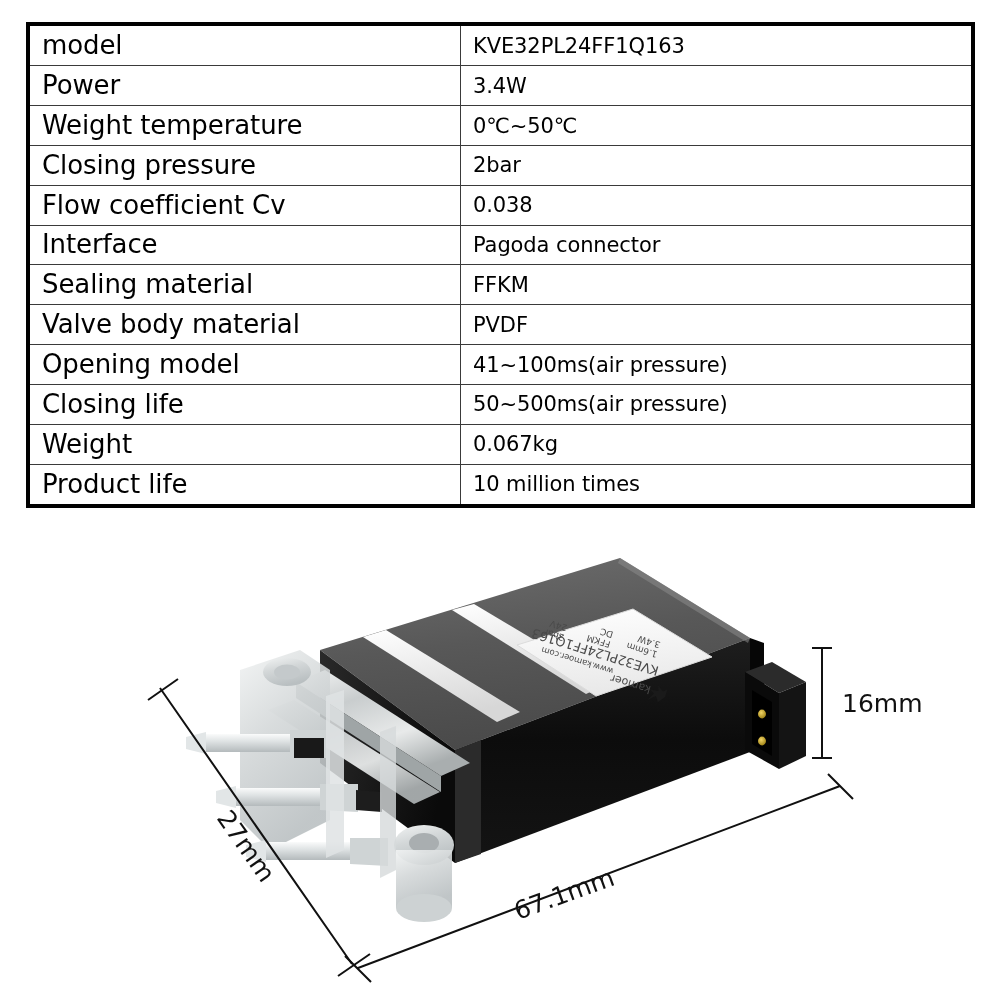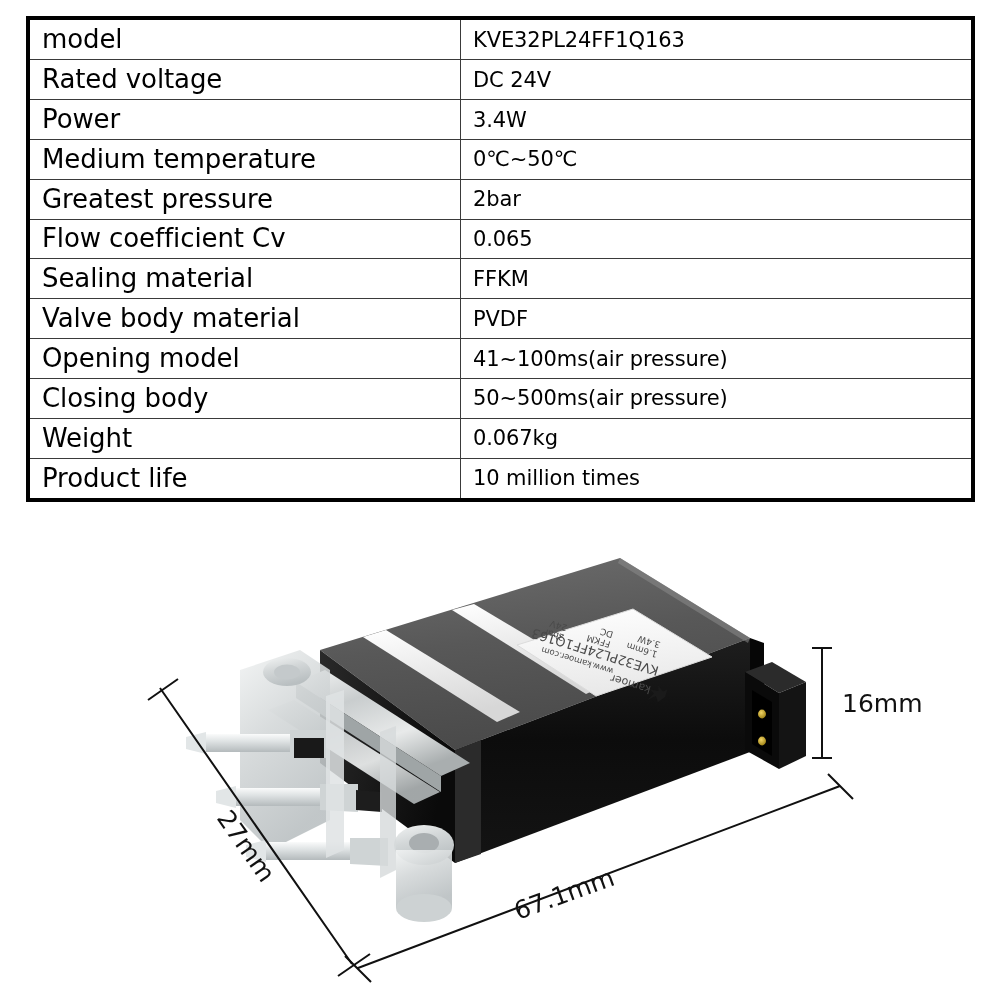"model" #spec-table-wrap { top: 16px -> 22px }
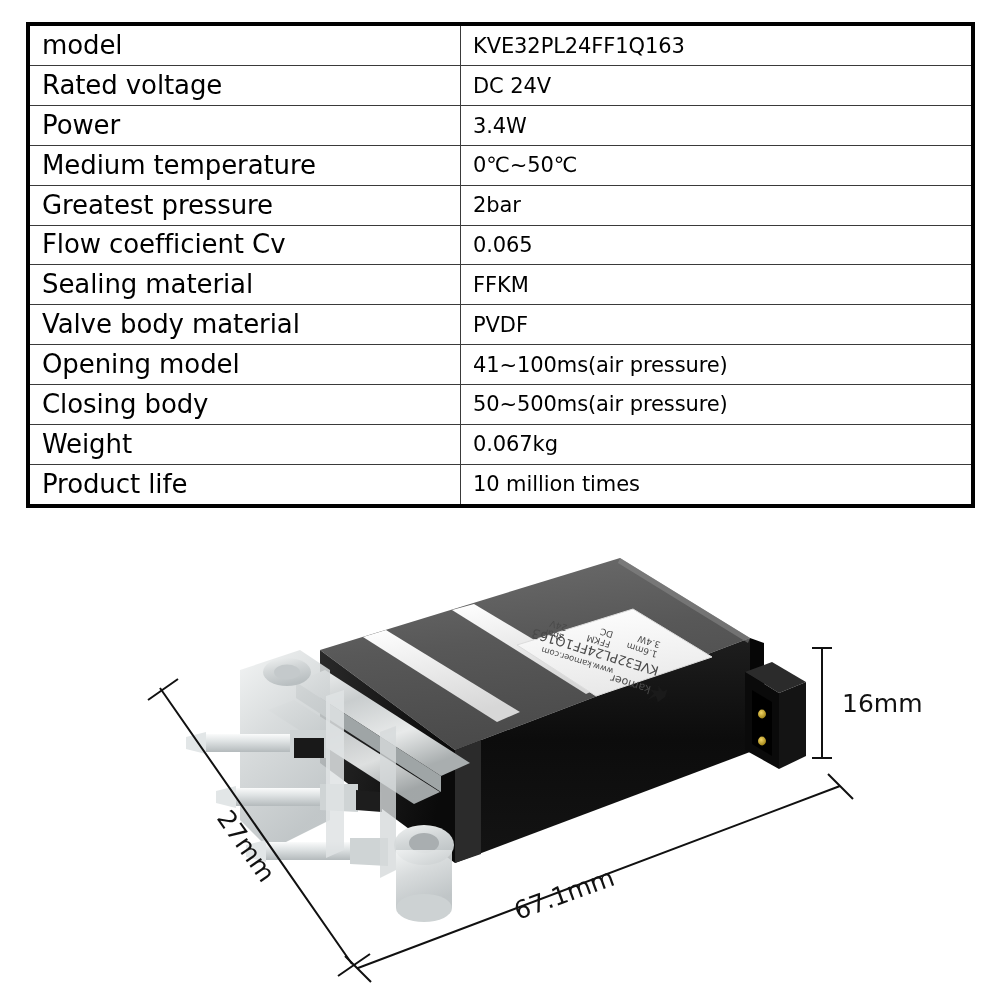"Rated voltage" tr { html: <tr> <td>Rated voltage</td> <td>DC 24V</td> </tr> -> none }
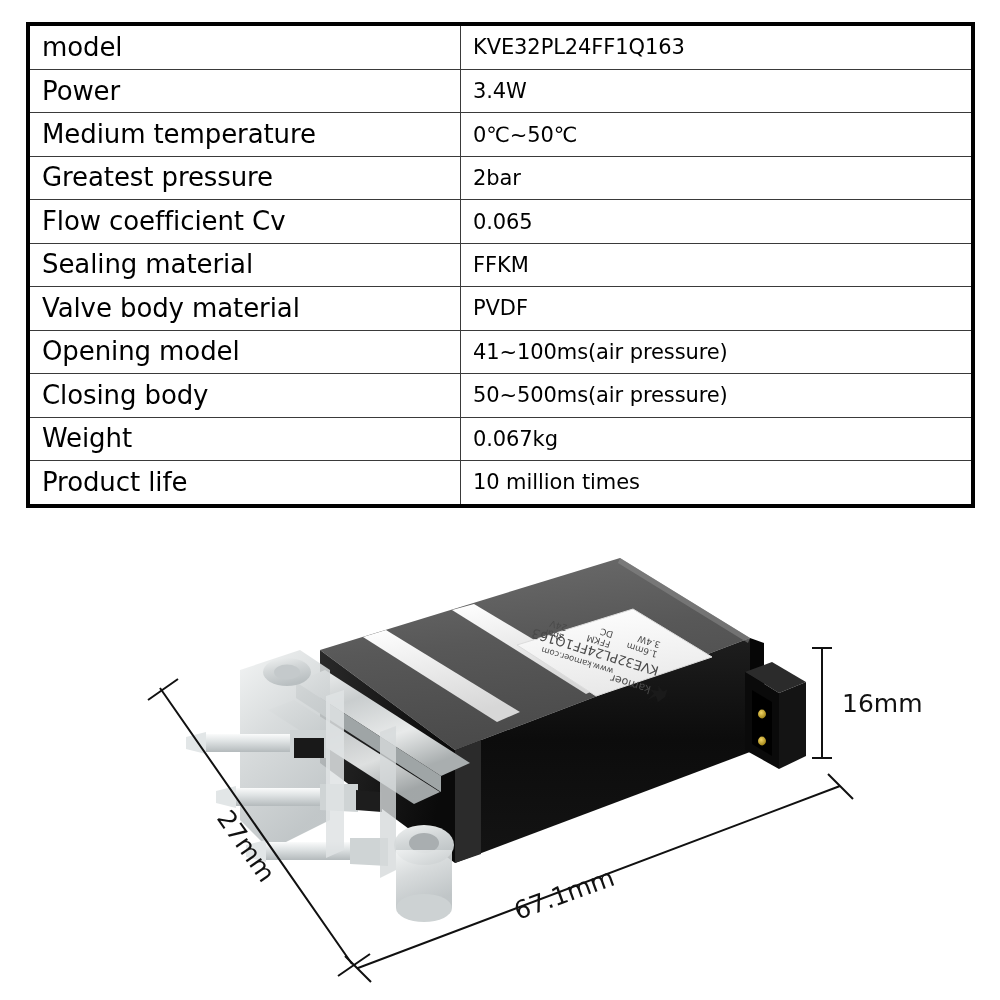"Medium temperature" td.k { text: Medium -> Weight }
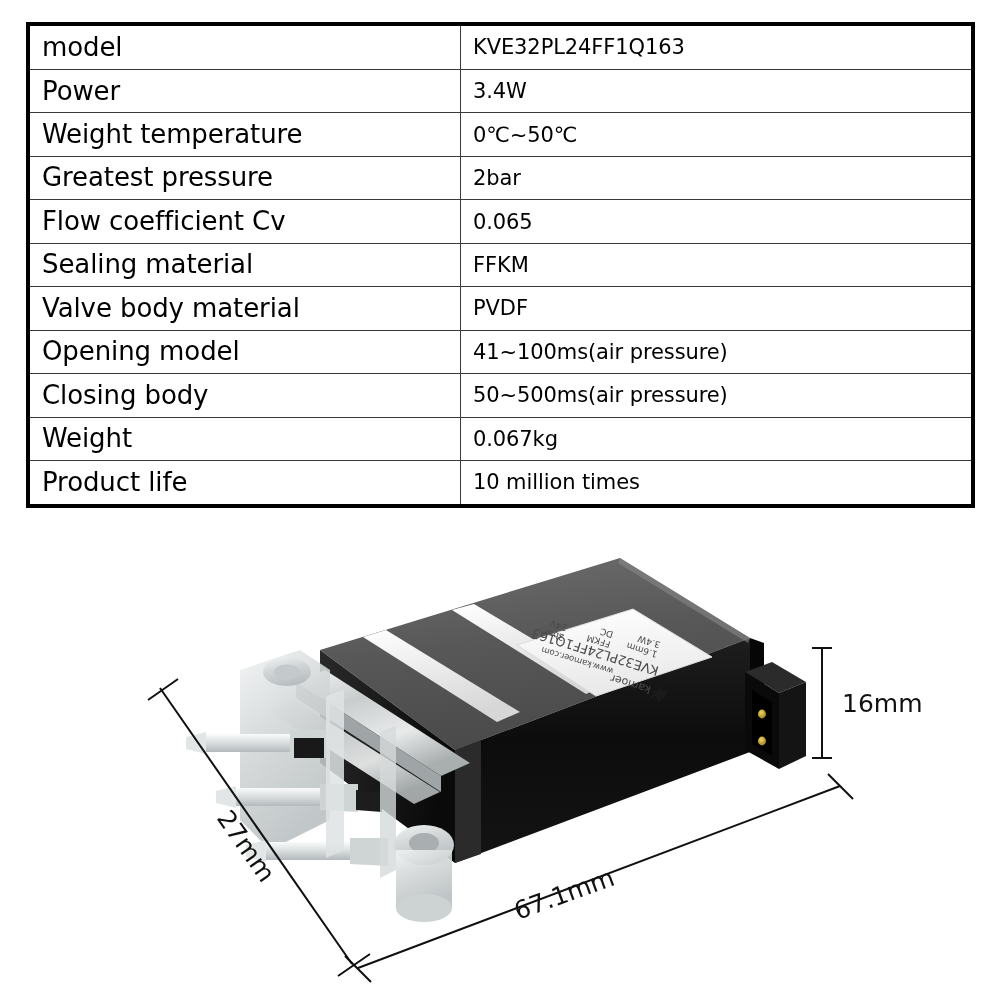"Greatest pressure" td.k { text: Greatest -> Closing }
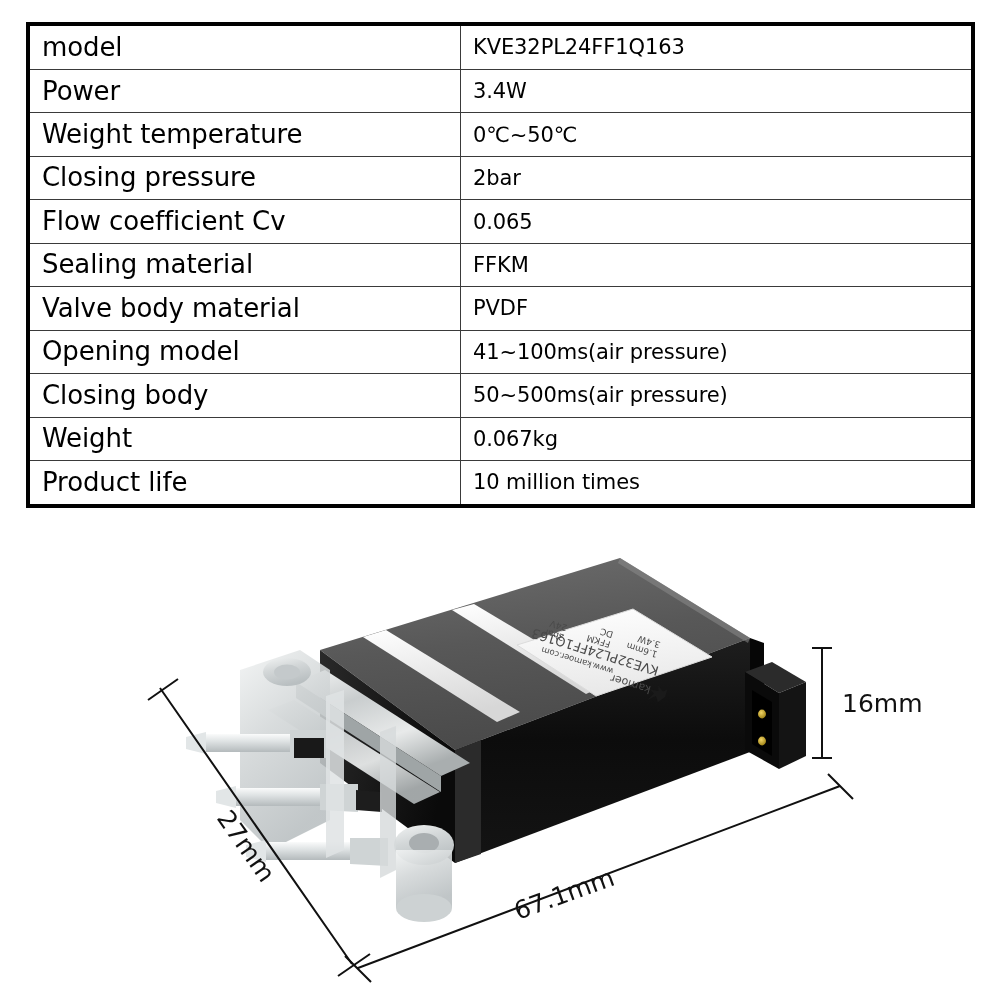"0.065" td.v { text: 0.065 -> 0.038 }
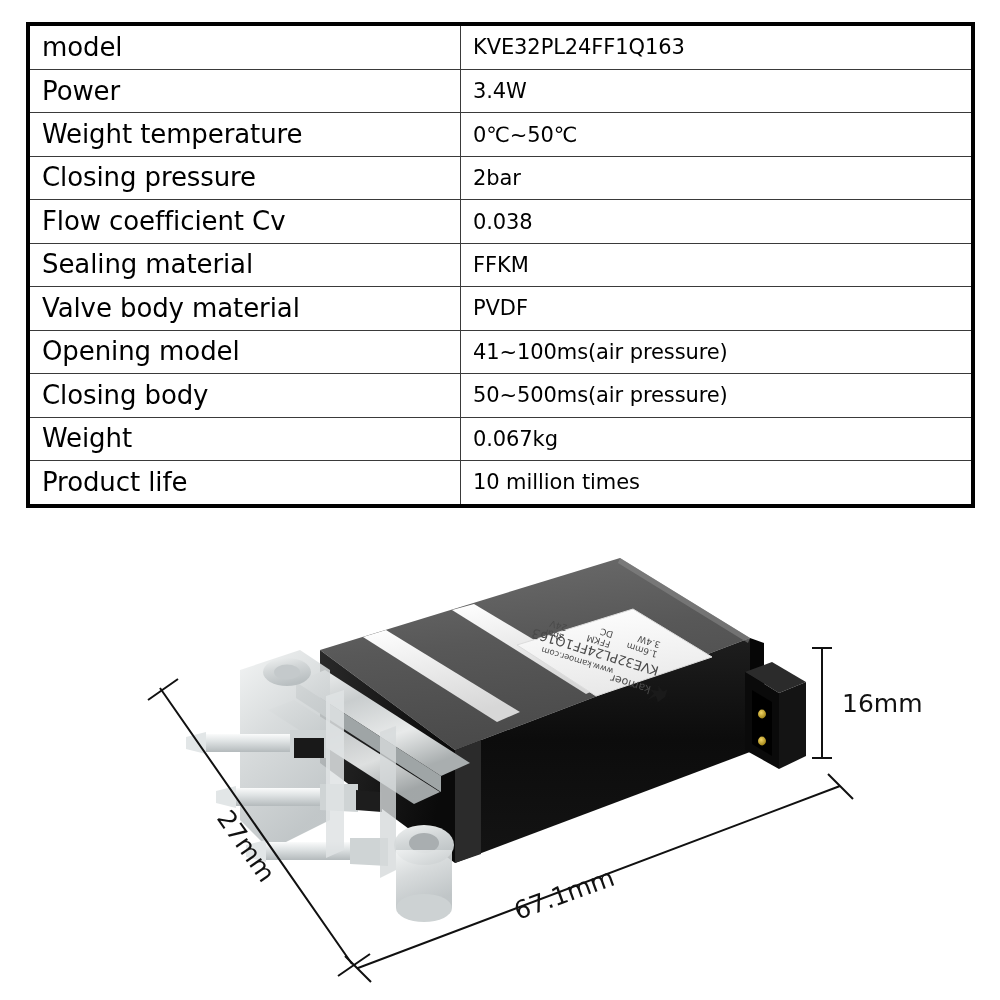"Interface" tr { html: none -> <tr> <td>Interface</td> <td>Pagoda connector</td> </tr> }
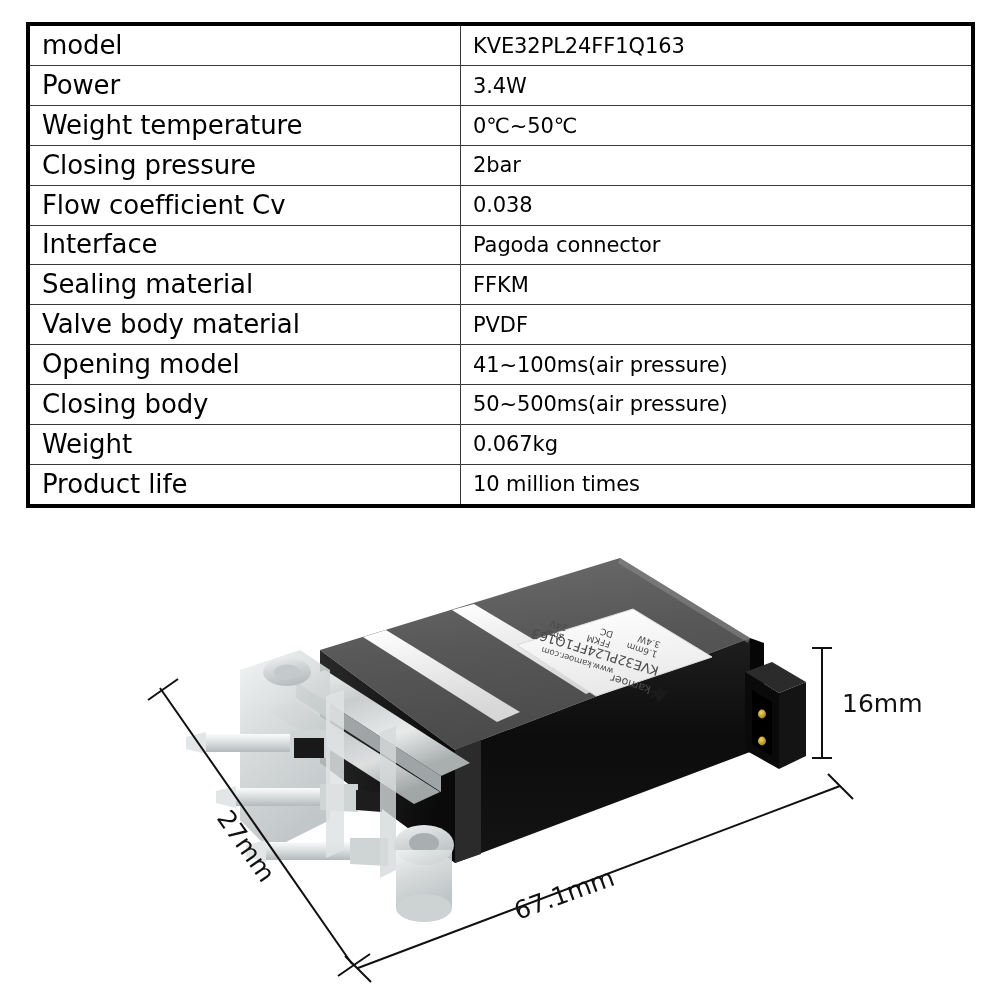"Closing body" td.k { text: body -> life }
